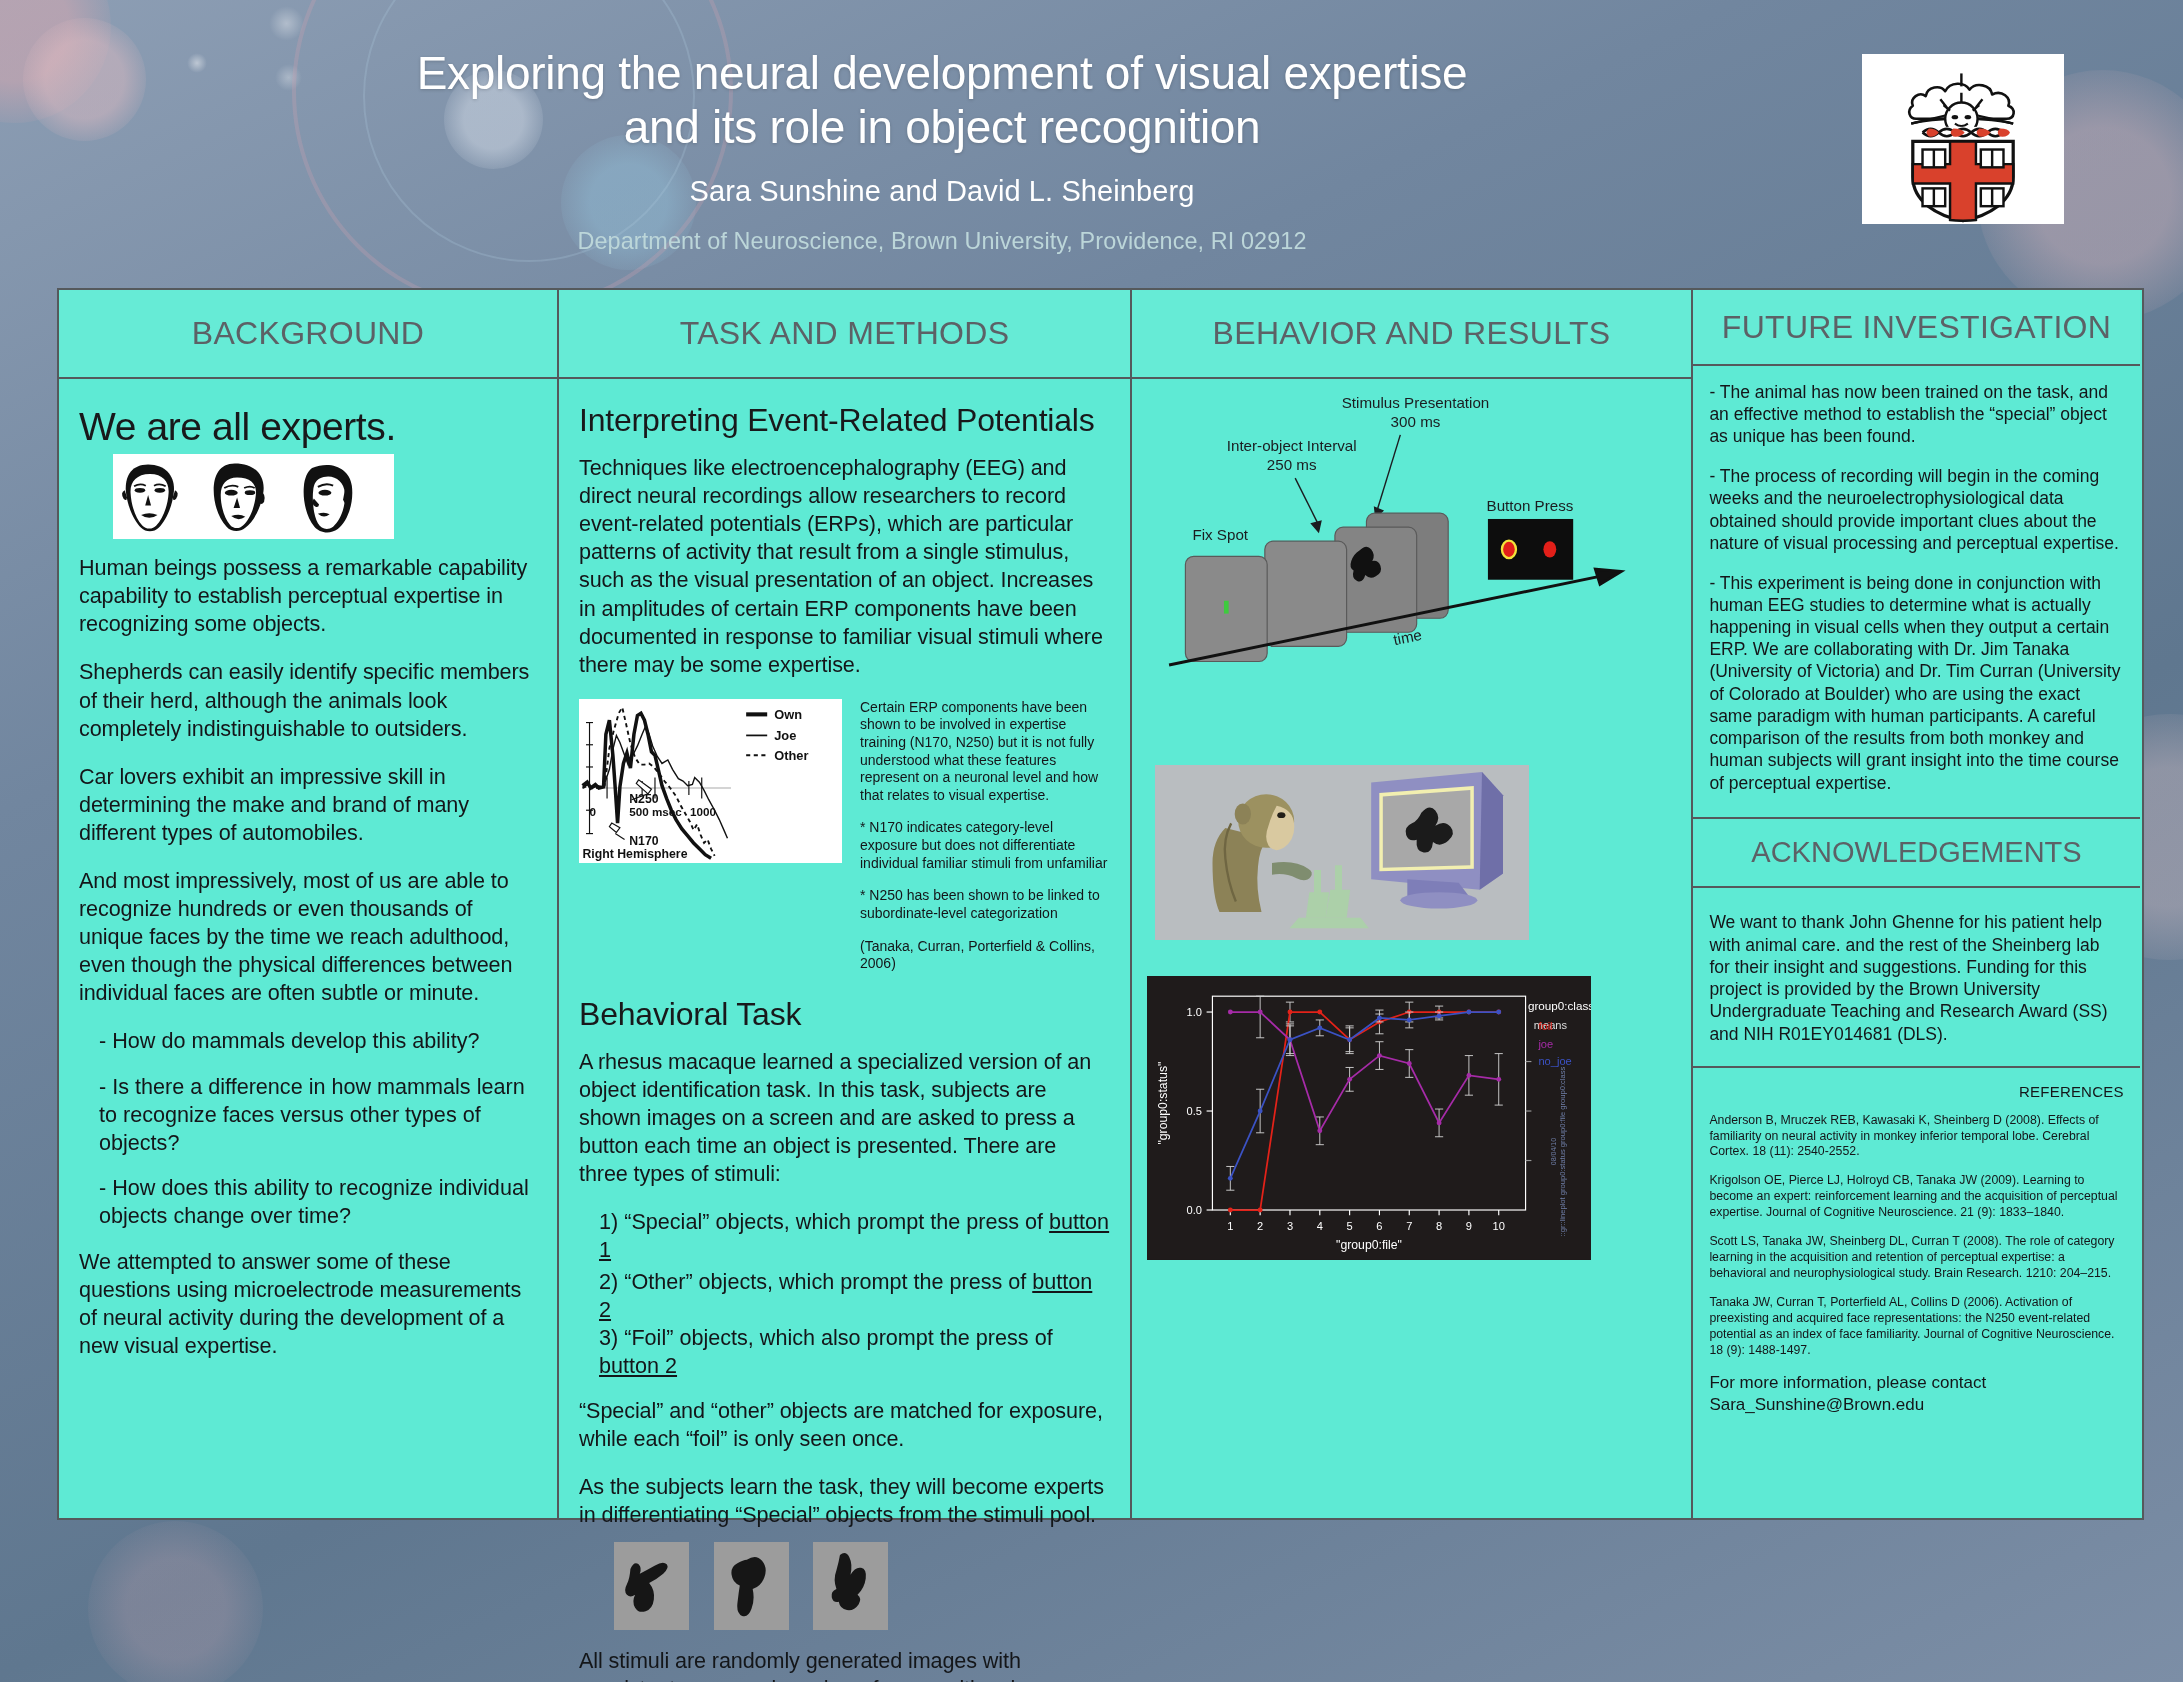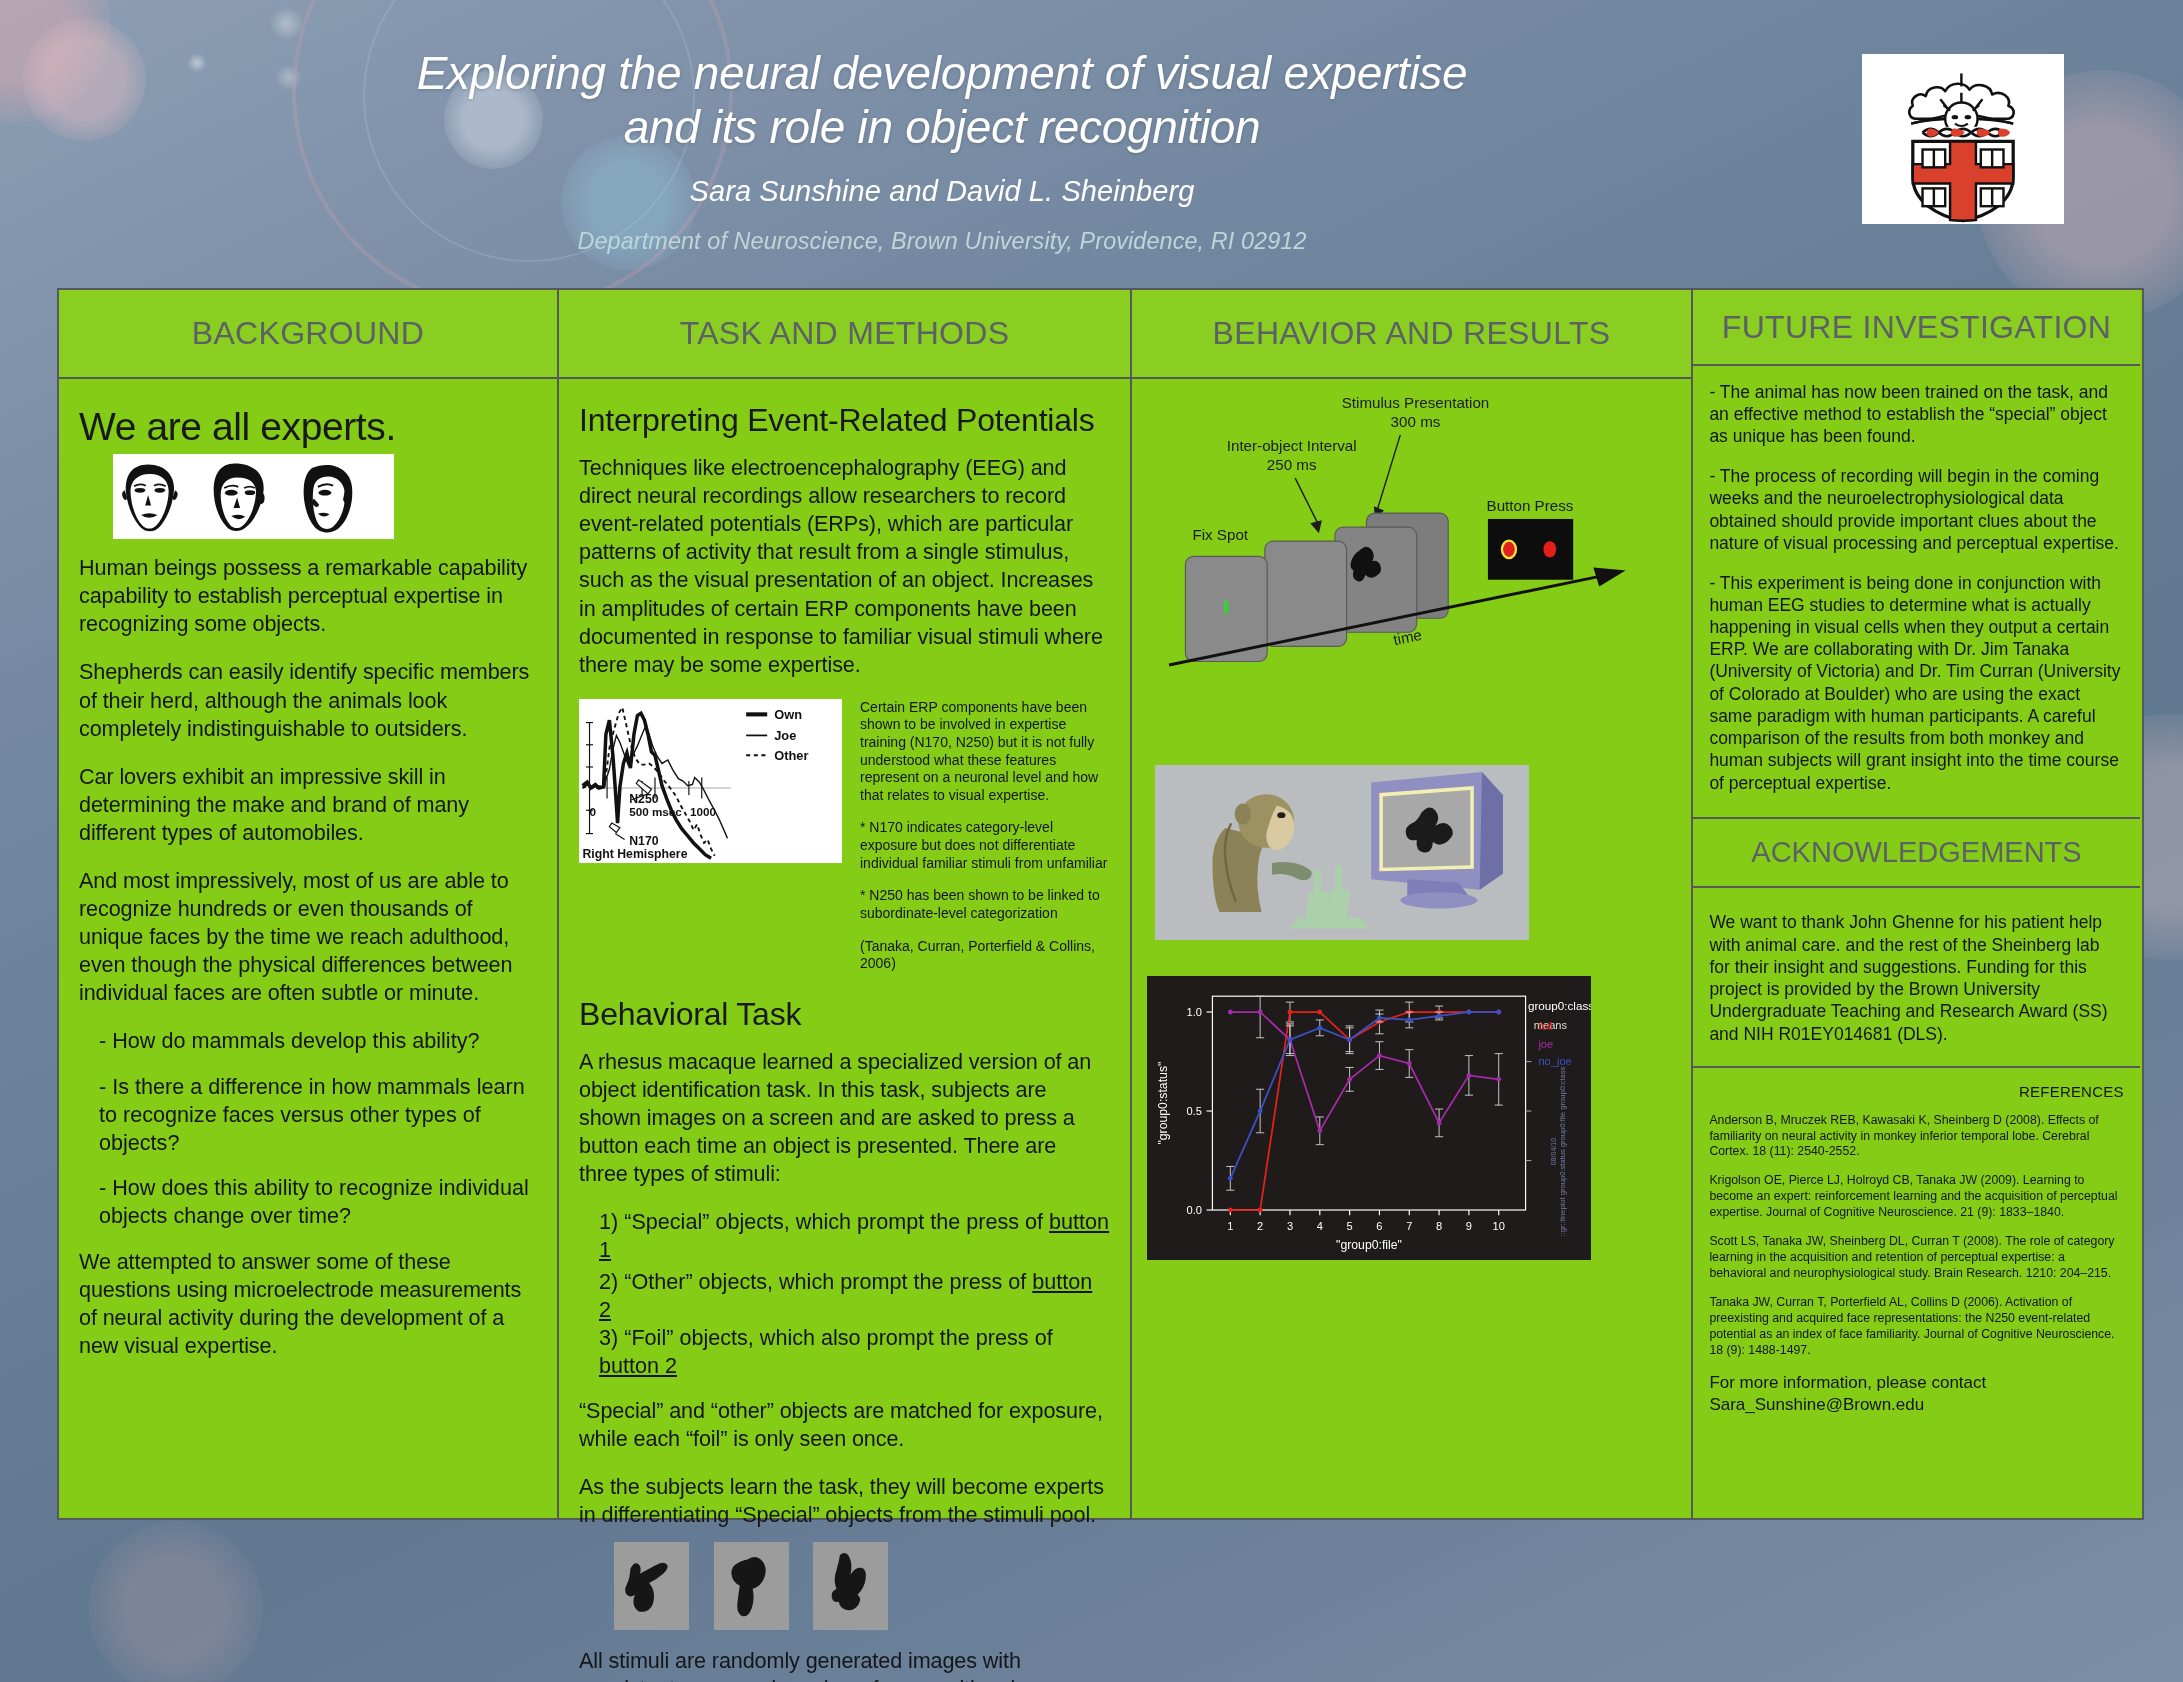"Exploring the neural development of" #header { font-style: italic -> none }
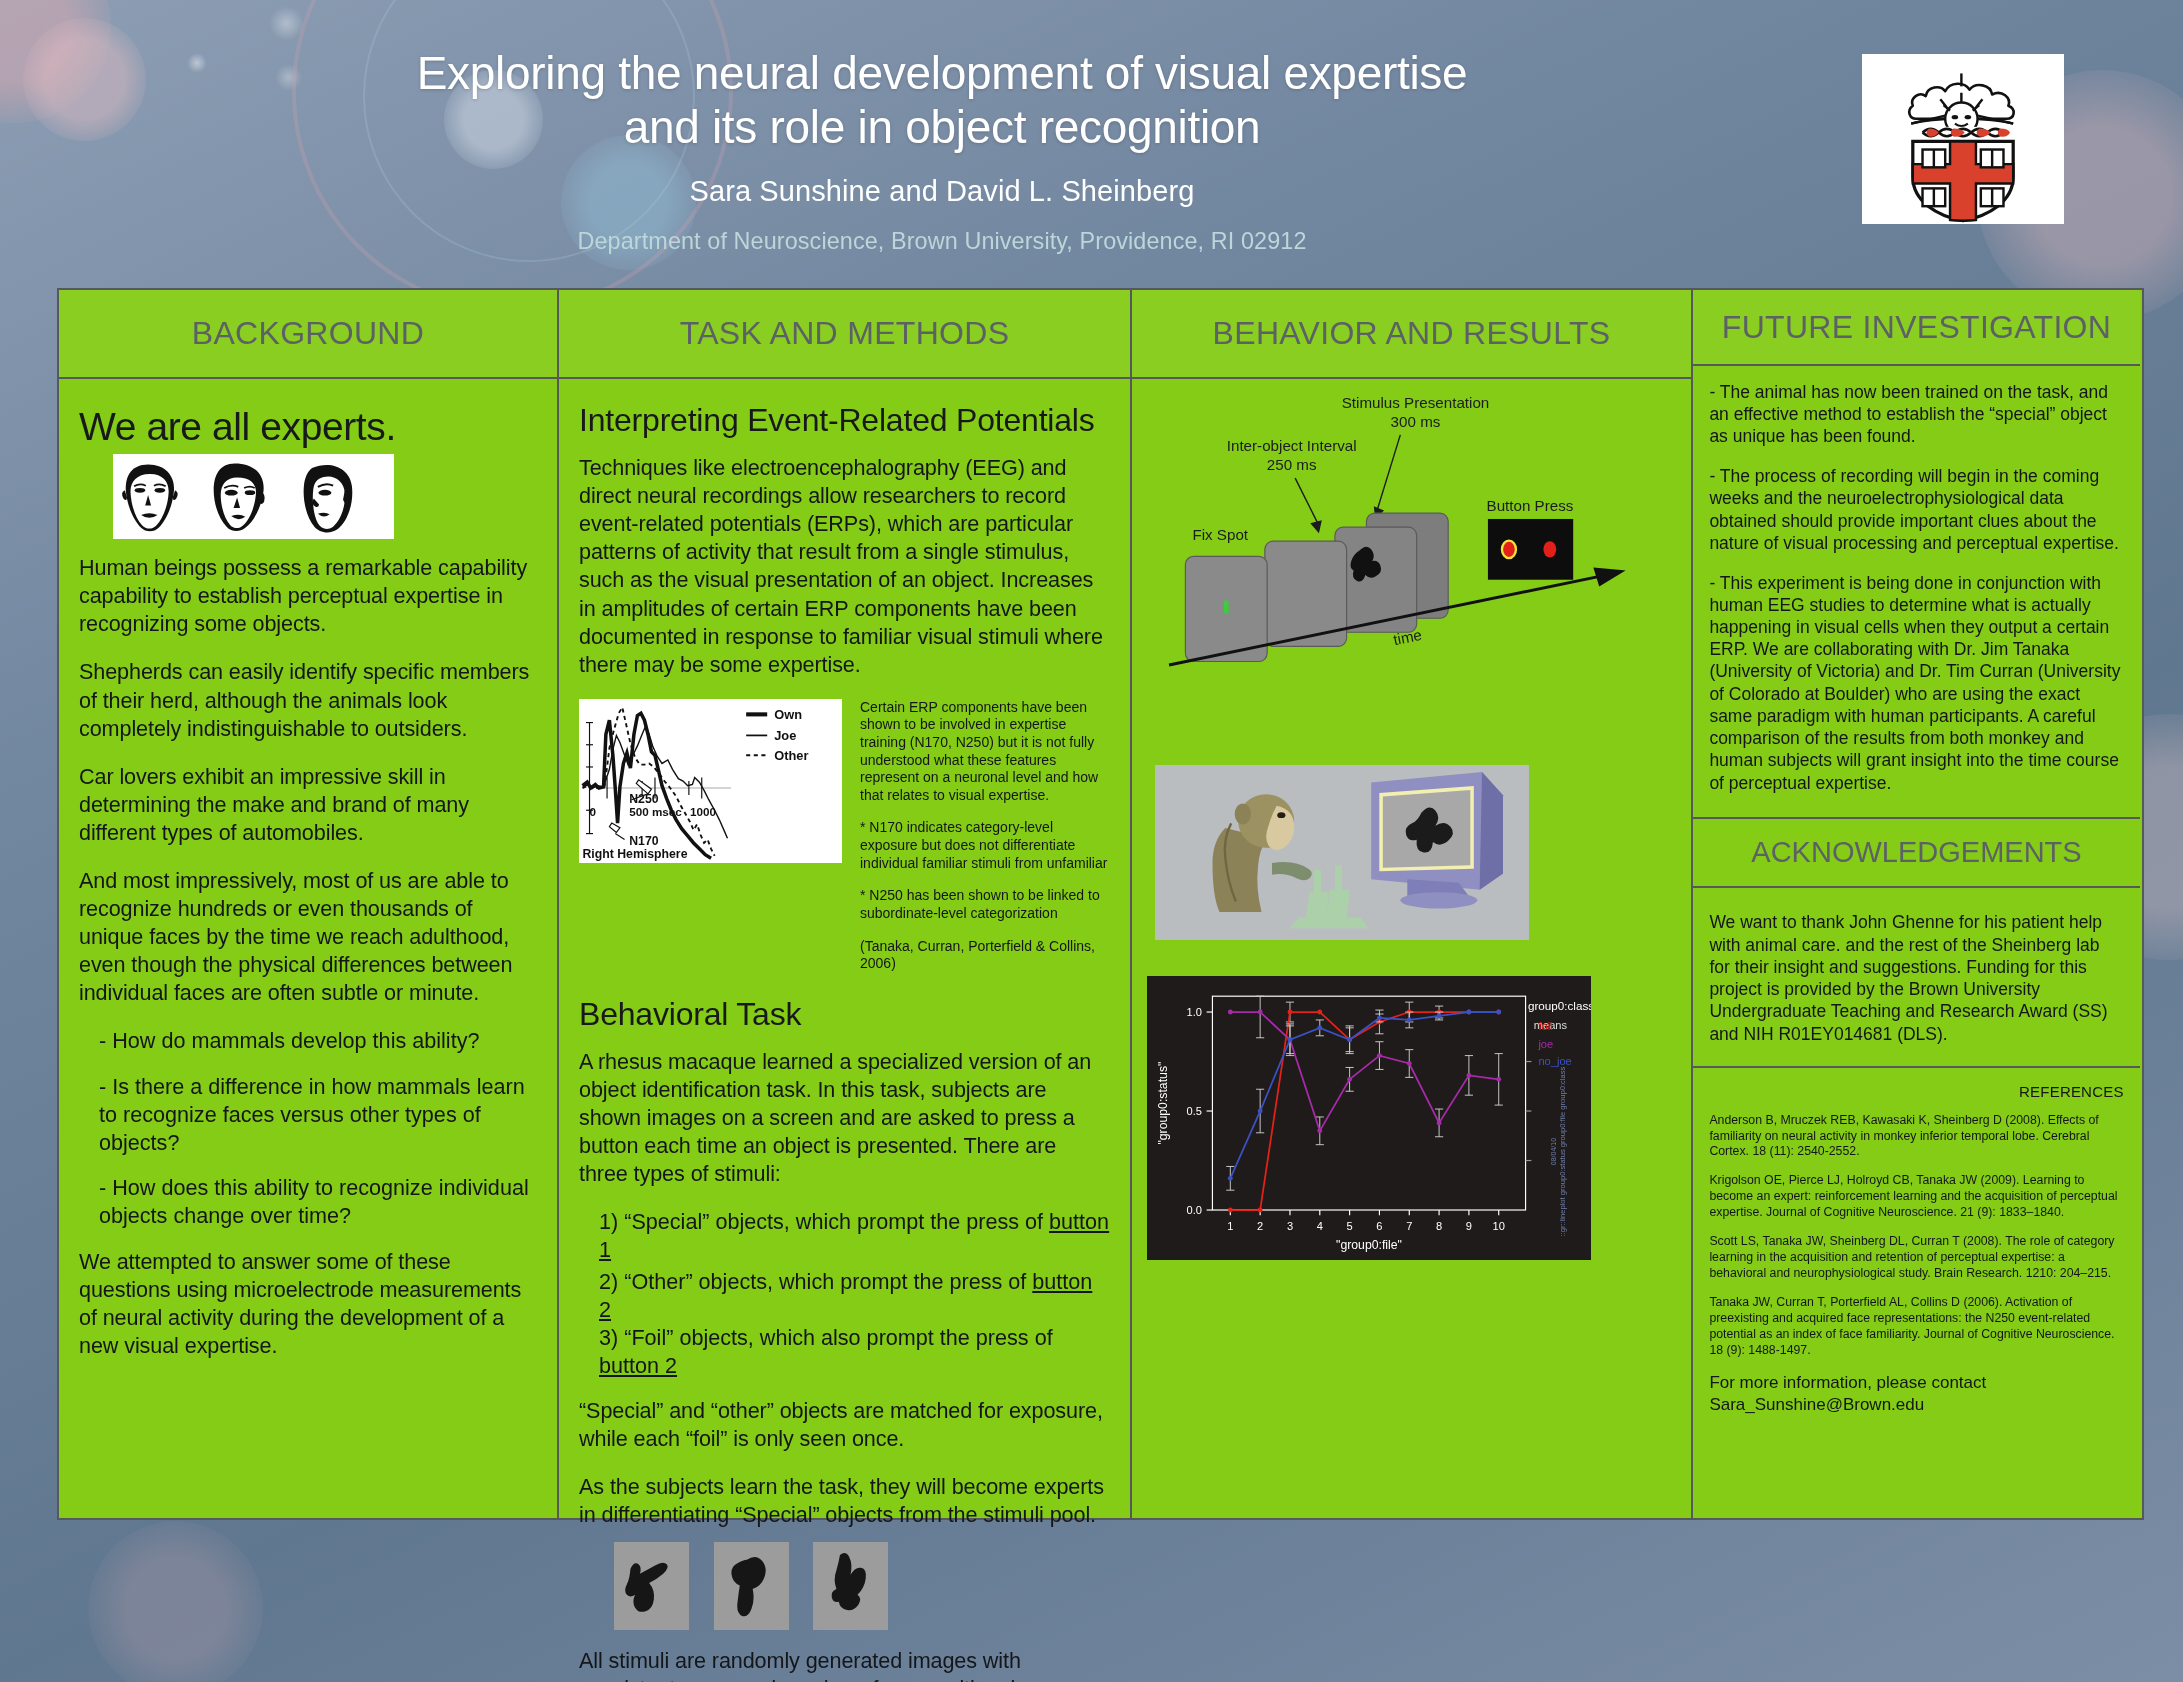"BACKGROUND" #poster { background: #84cc16 -> #5eead4 }
